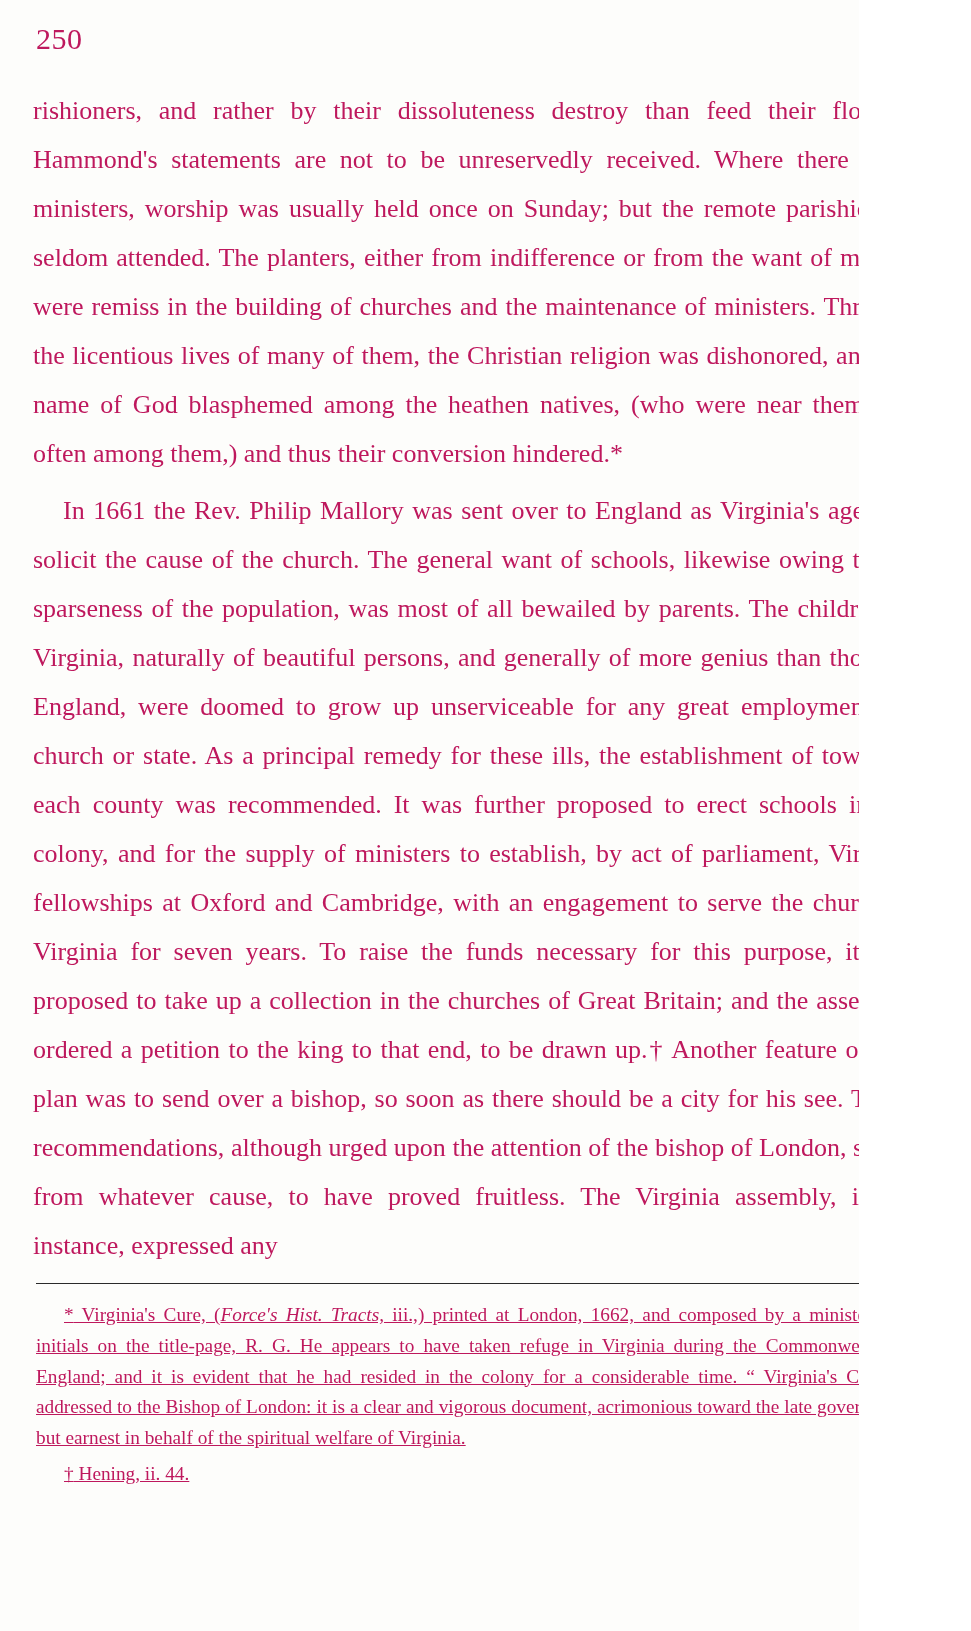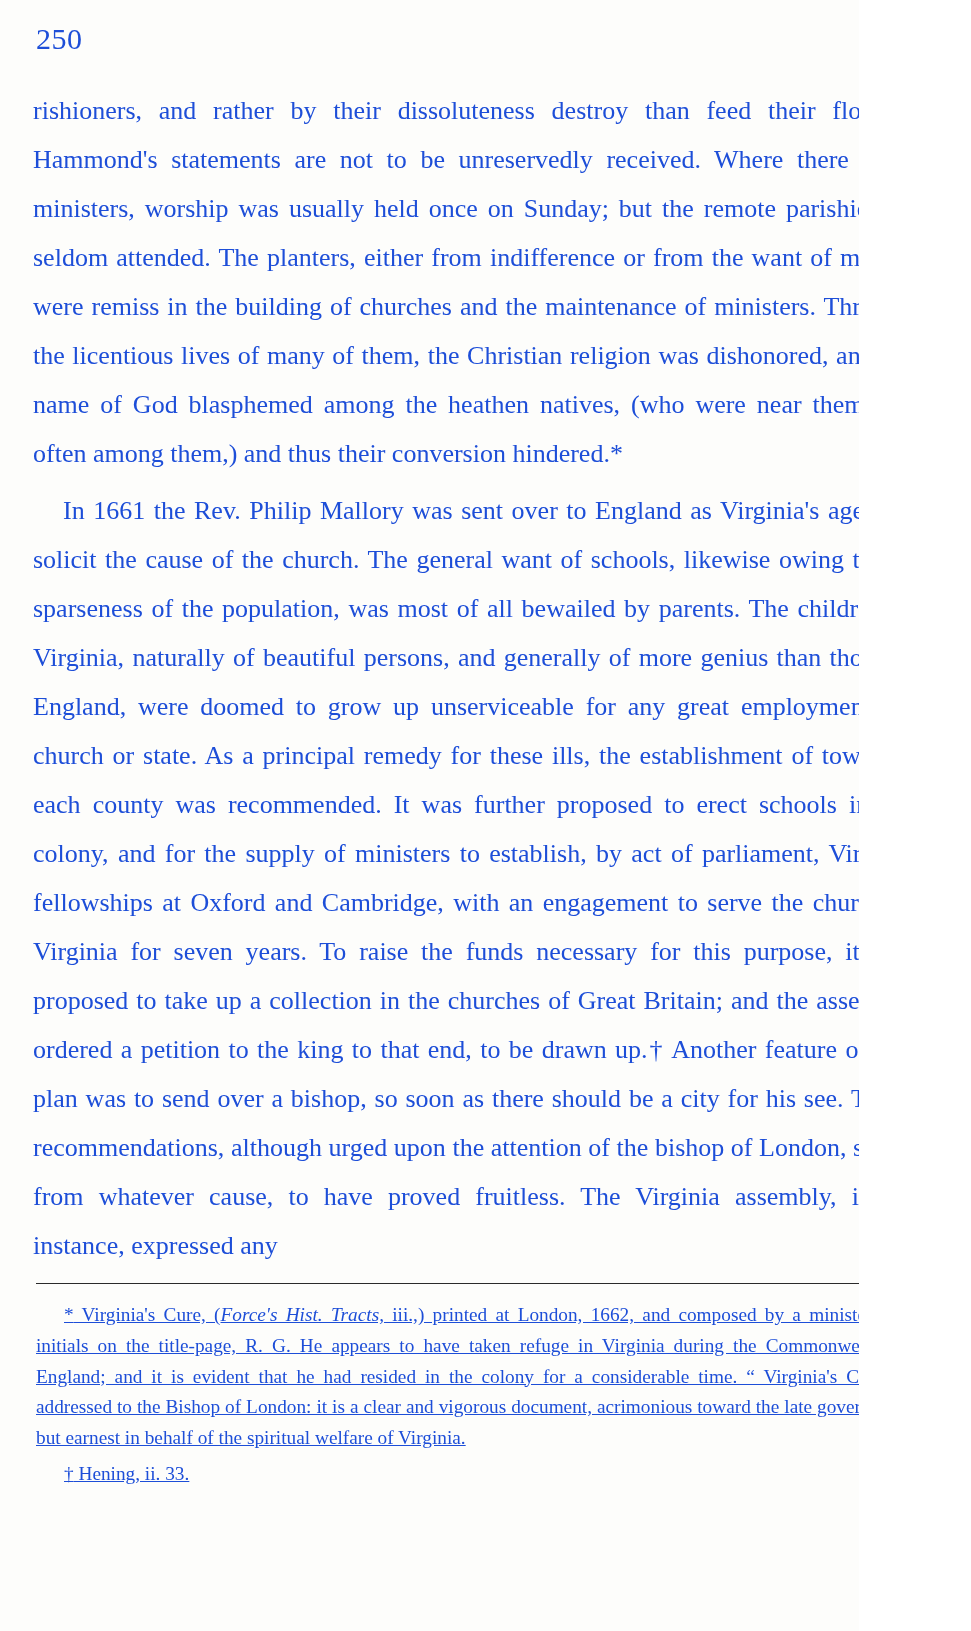"250" .page { color: #1d4ed8 -> #be185d }
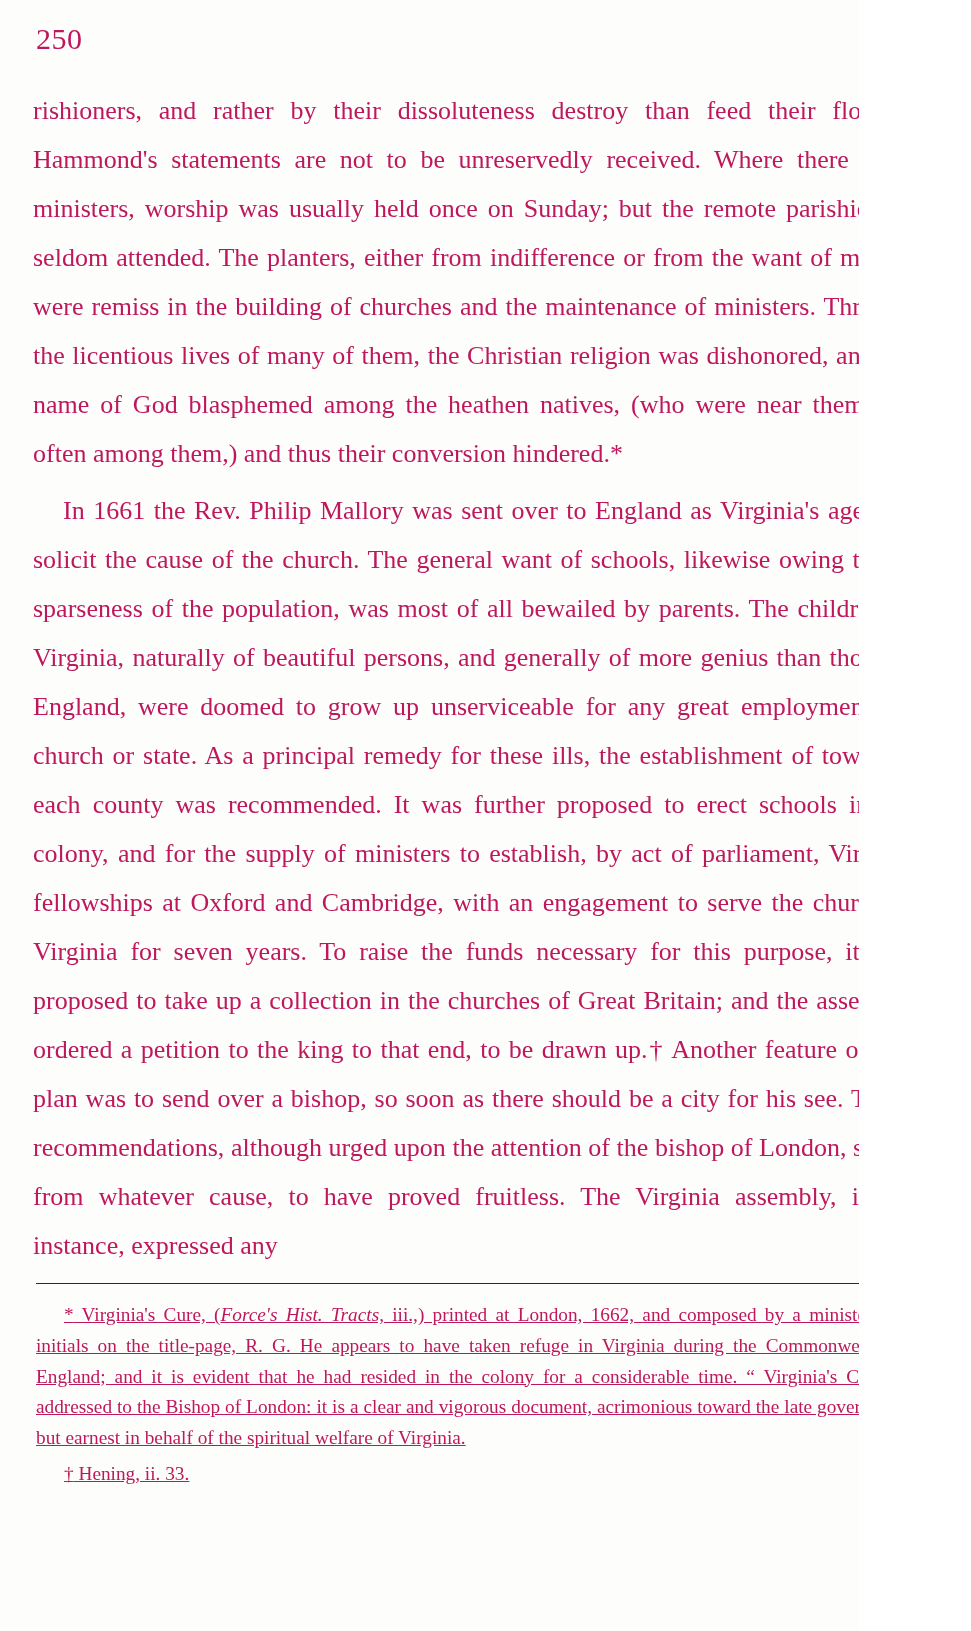"Hening, ii. 33." span { text: 33 -> 44 }
